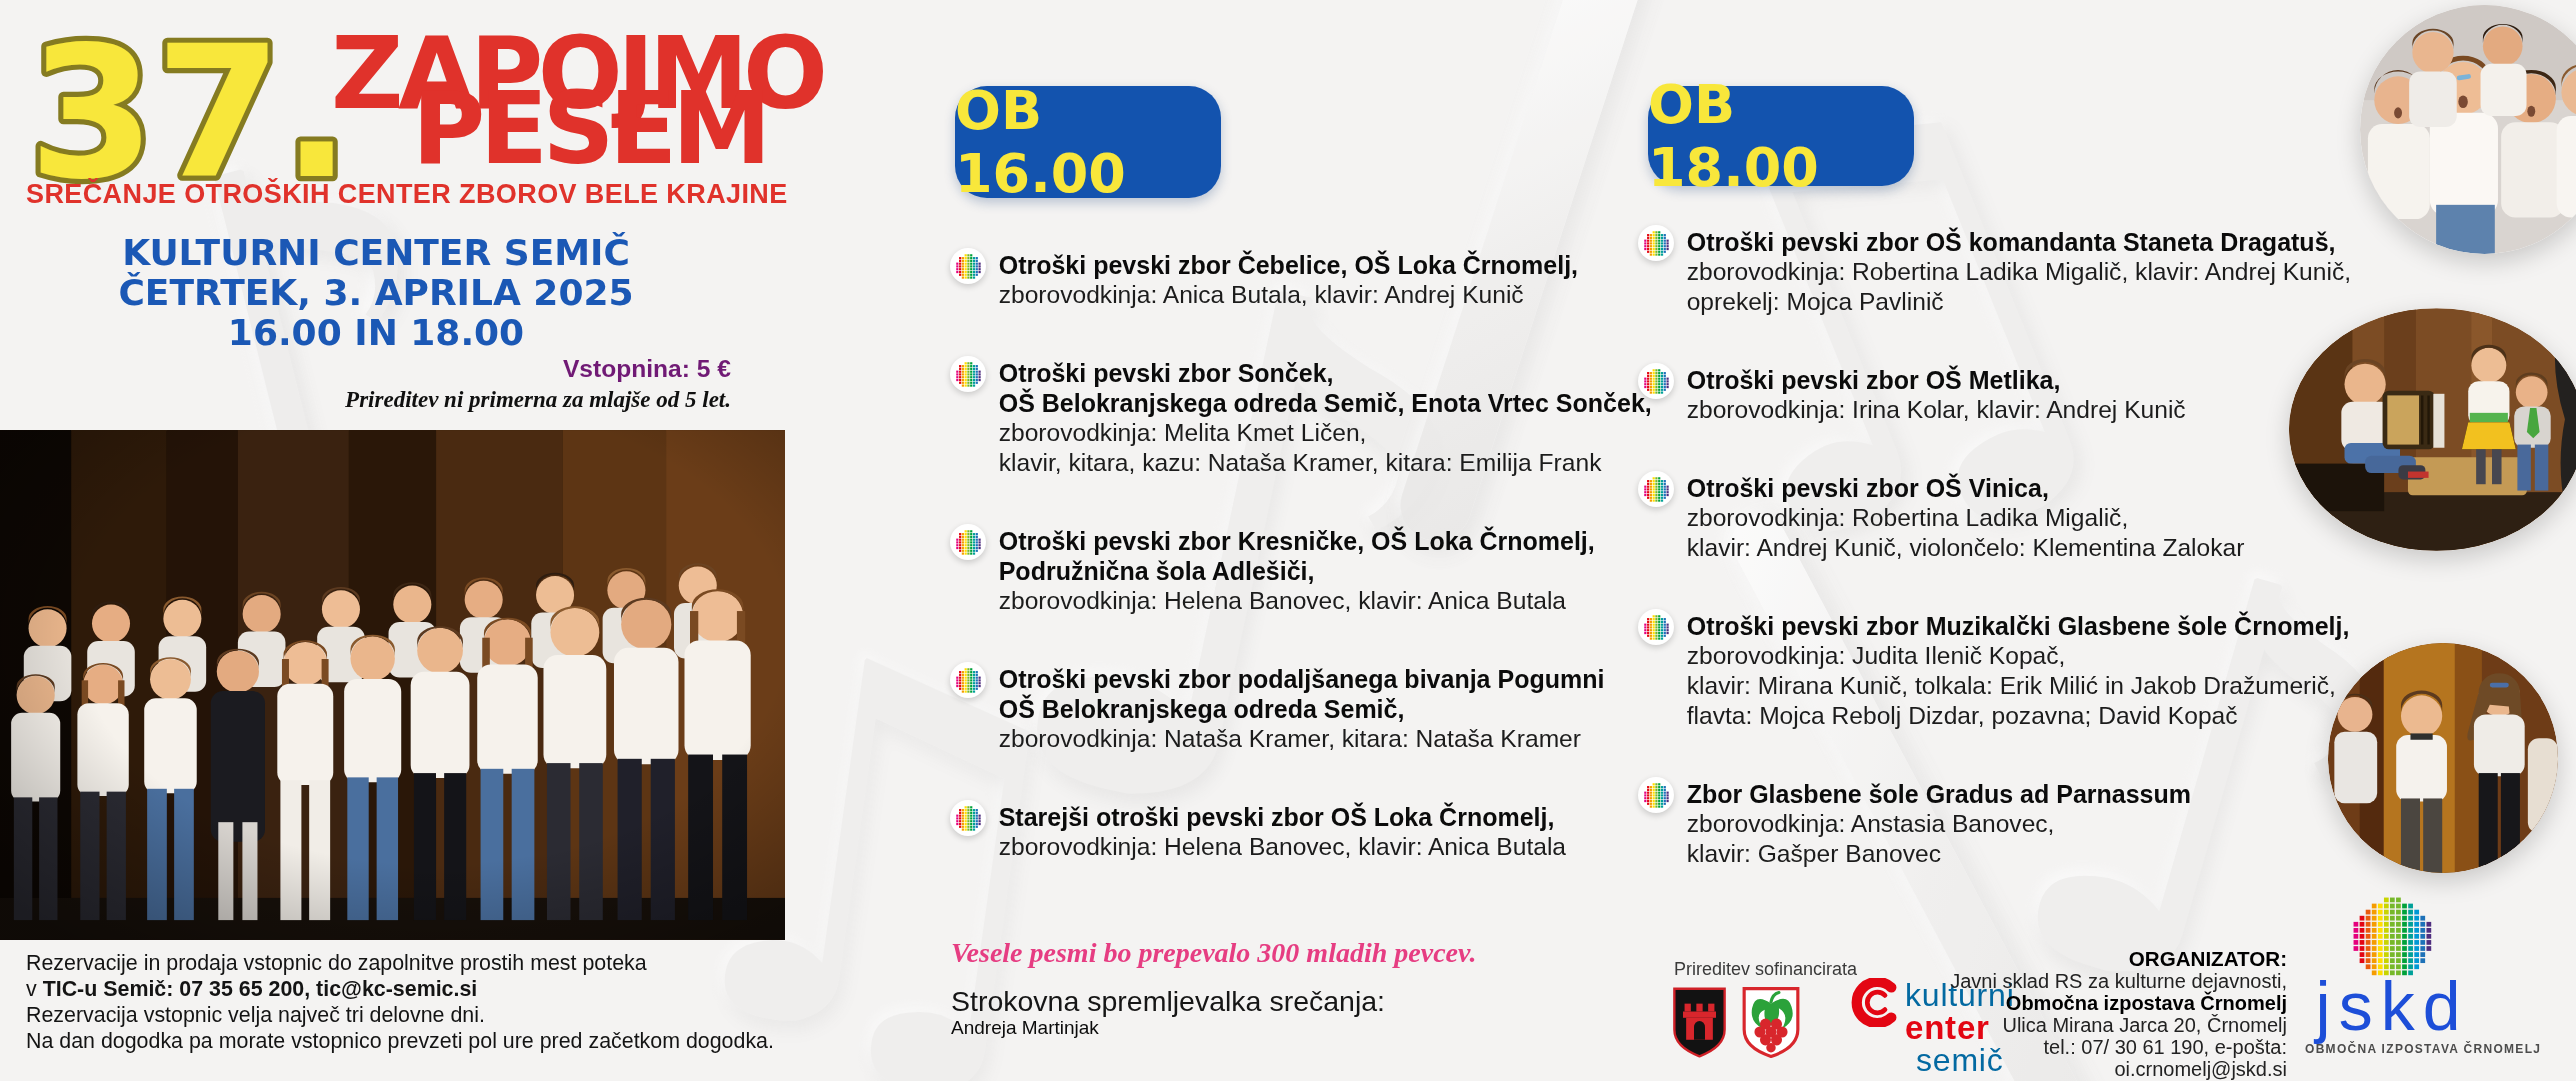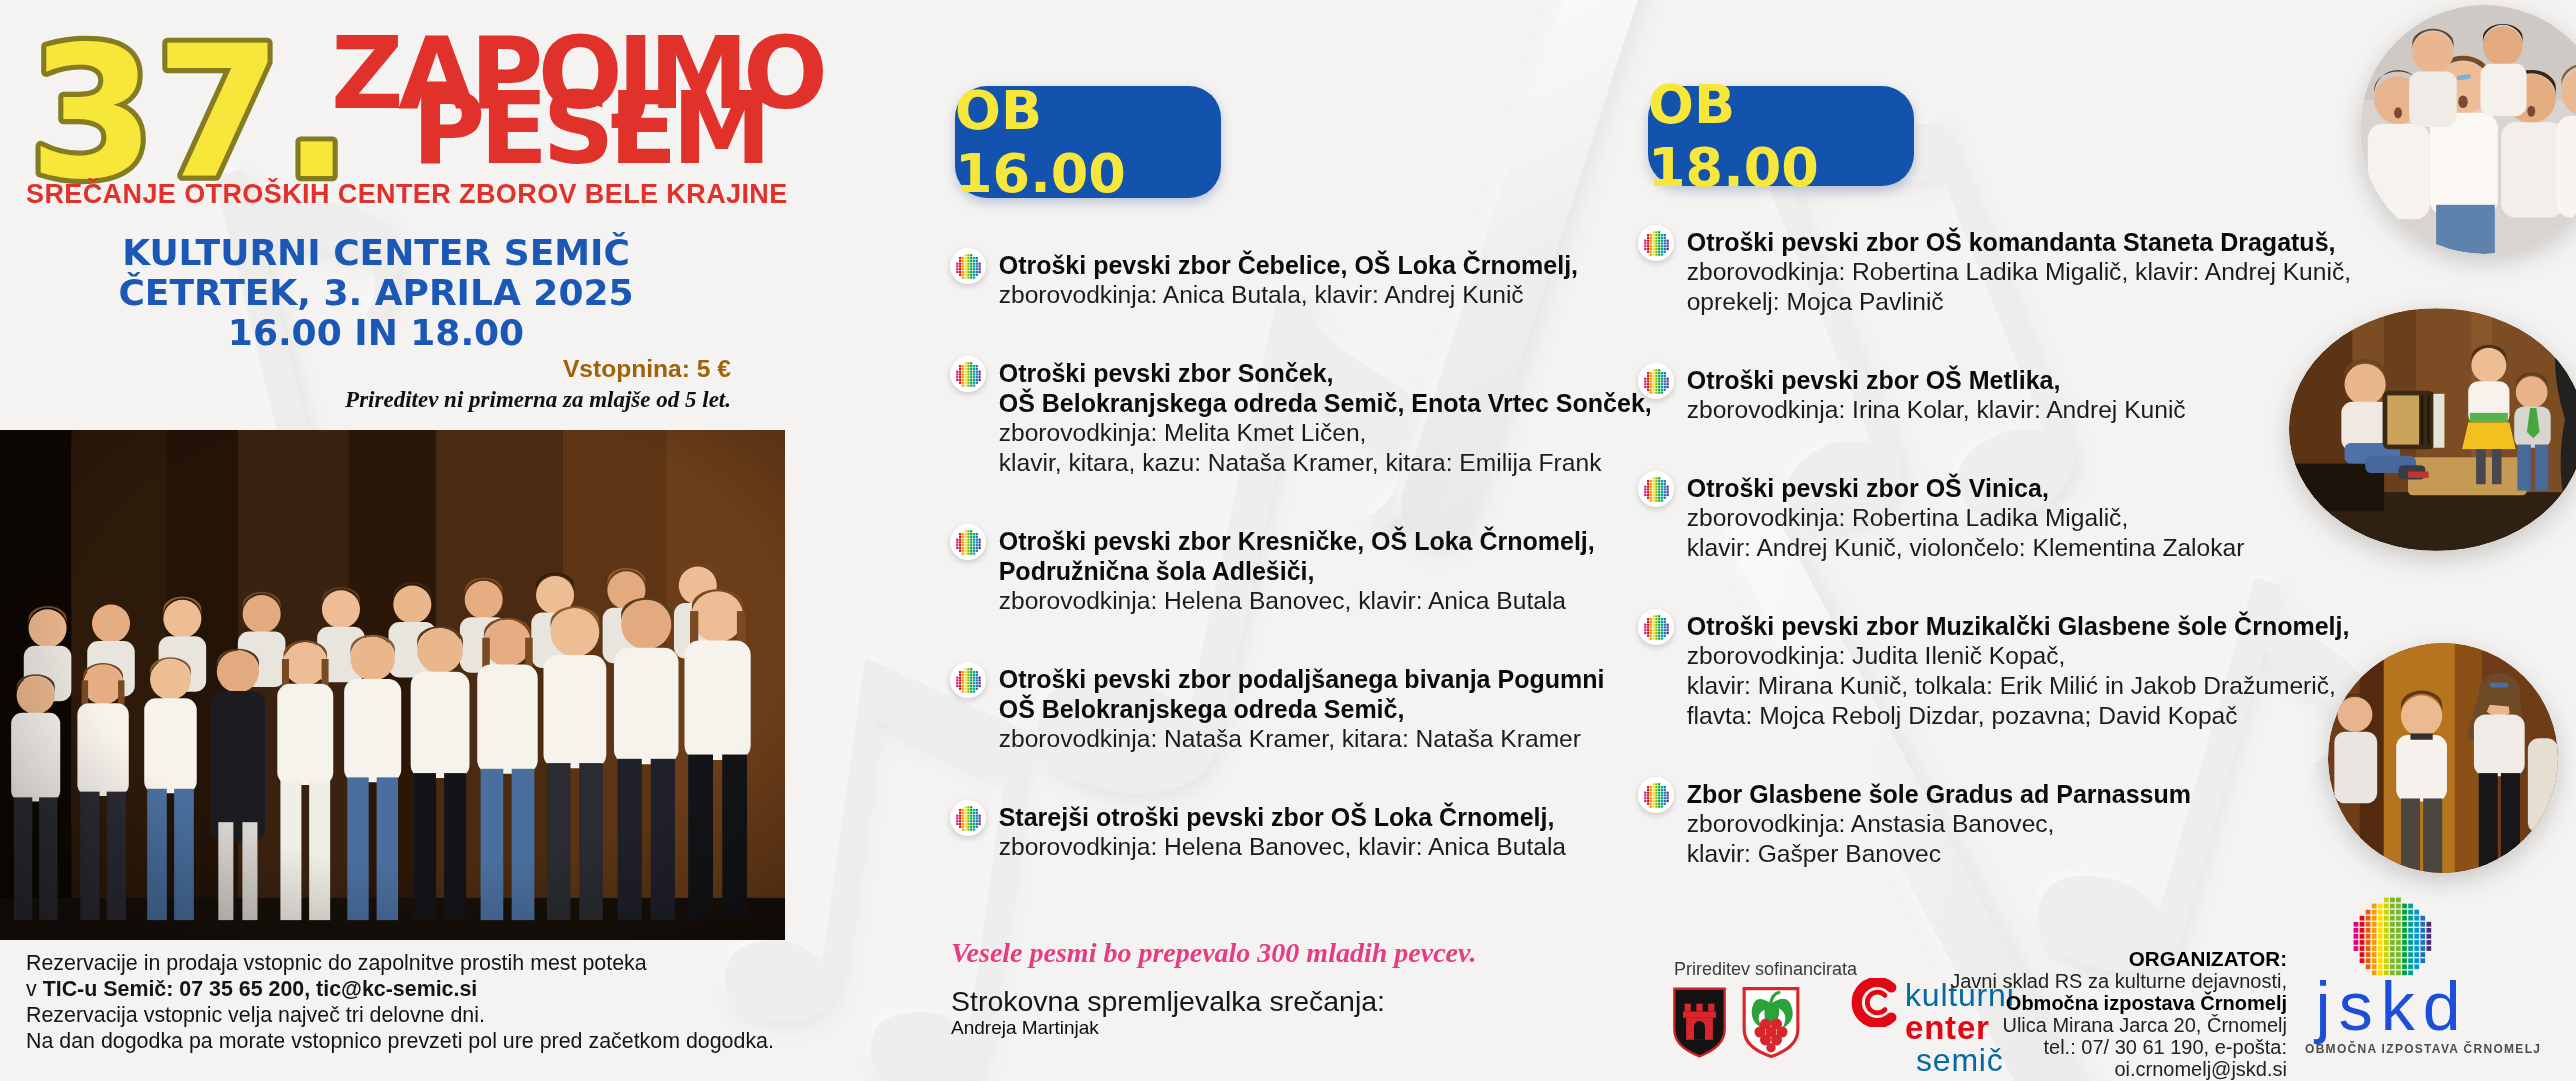"Vstopnina: 5 €" #price { color: #a16207 -> #701a75 }
